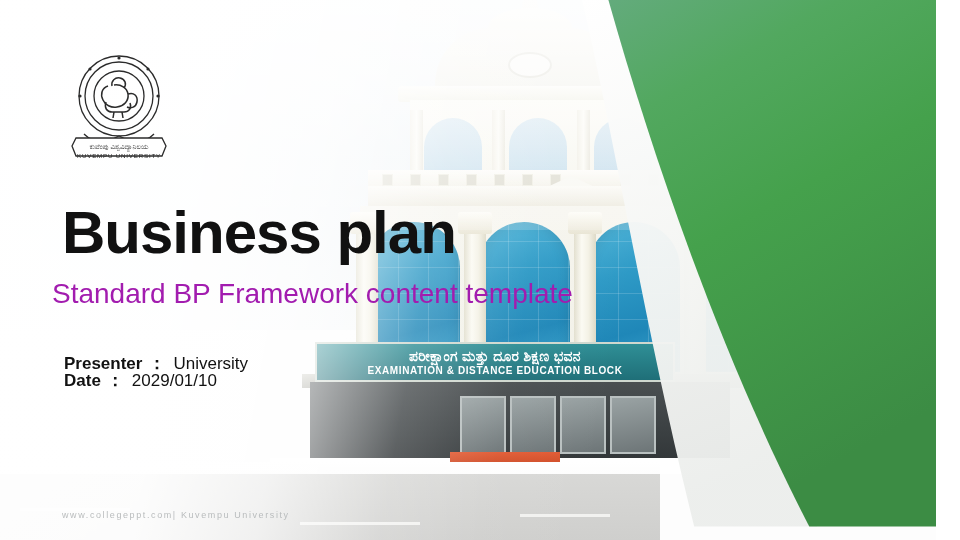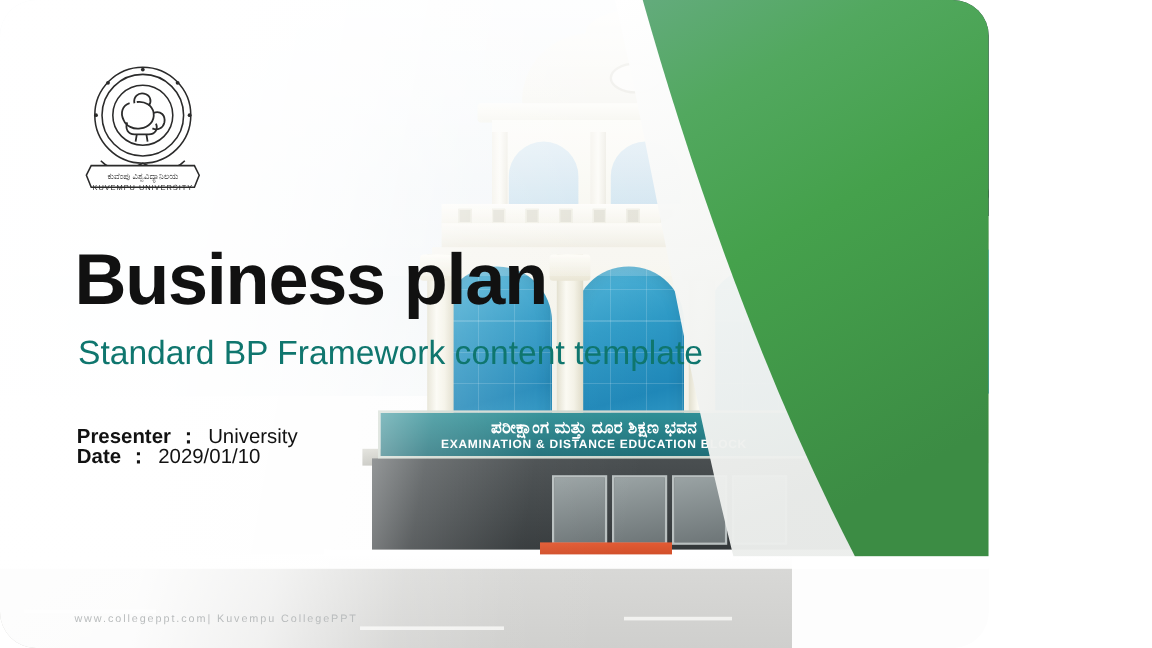"Business plan" #slide { border-radius: 30px -> none; width: 824px -> 936px }
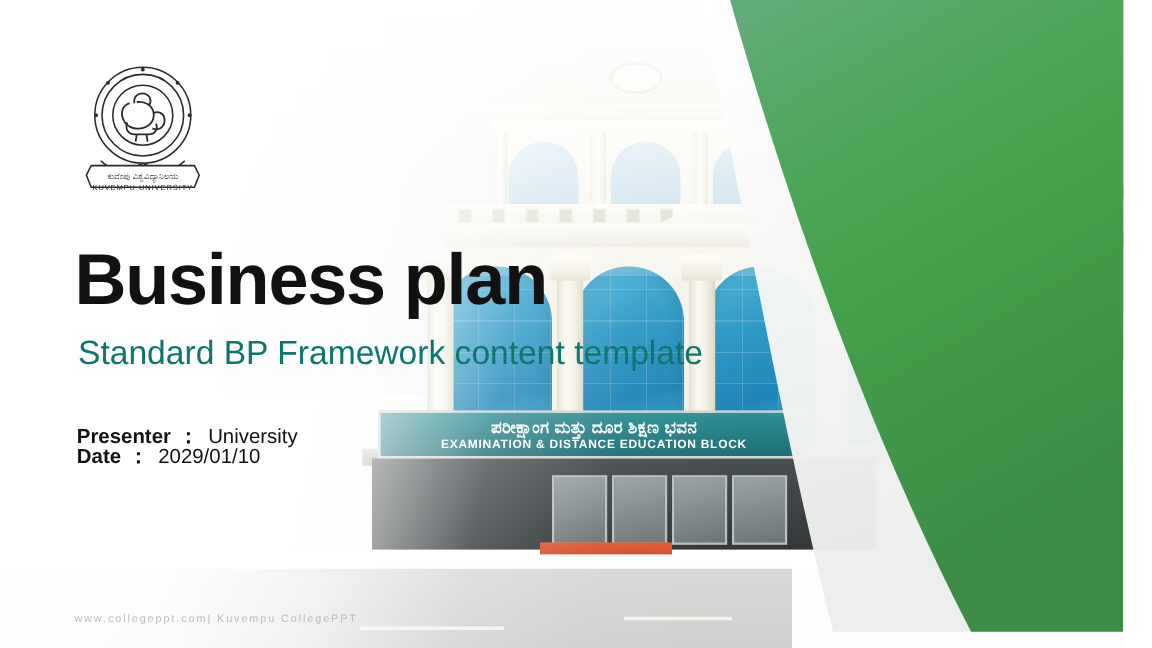"Standard BP Framework content template" .subtitle { color: #0f766e -> #a21caf; left: 65px -> 52px }
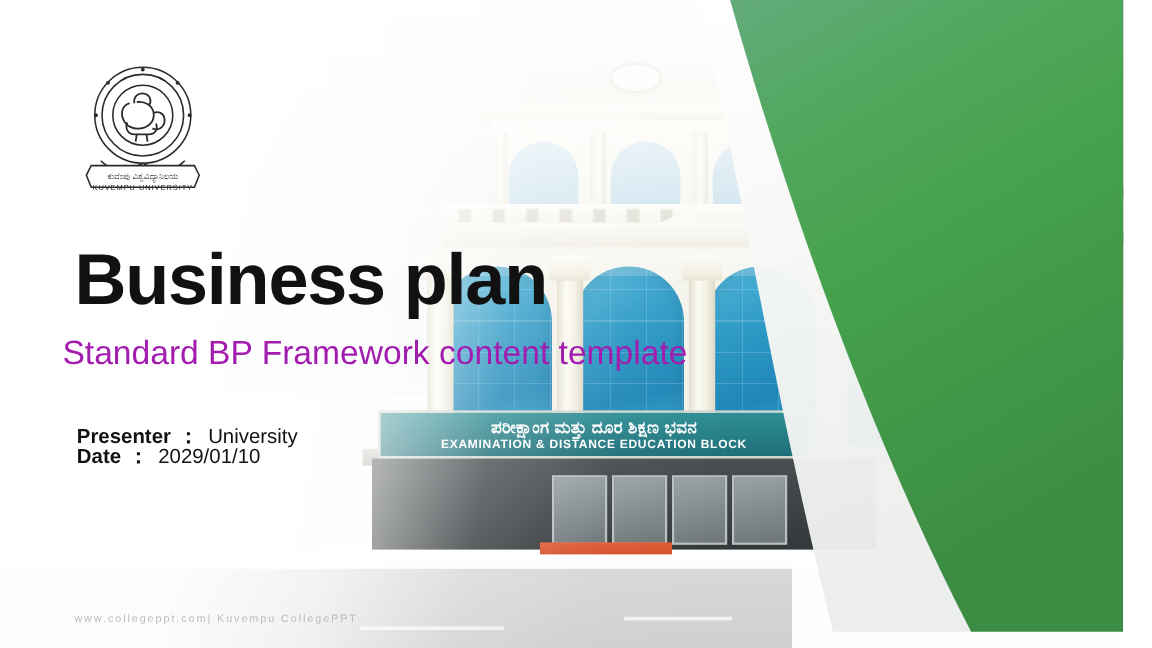"www.collegeppt.com| Kuvempu CollegePPT" div.footer { text: CollegePPT -> University }
